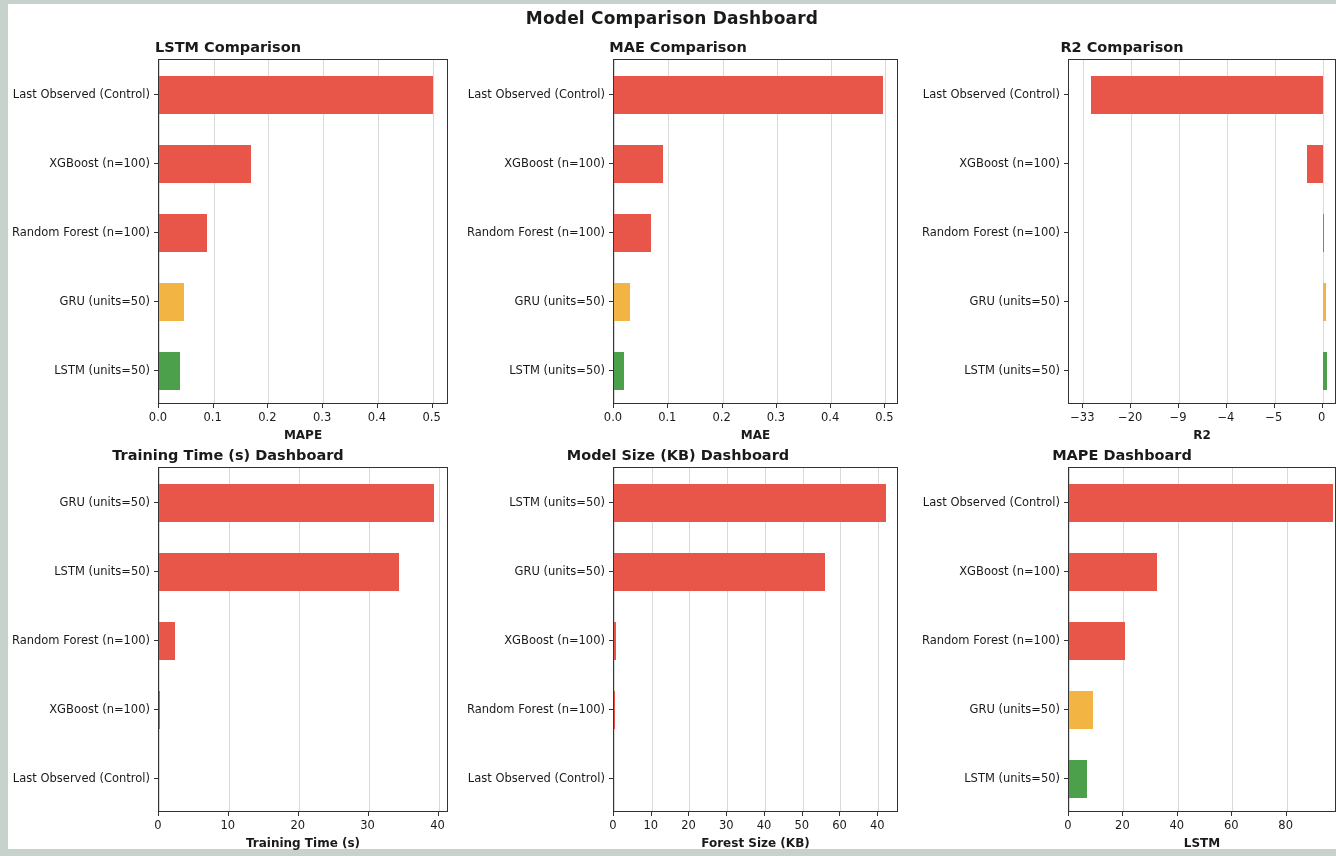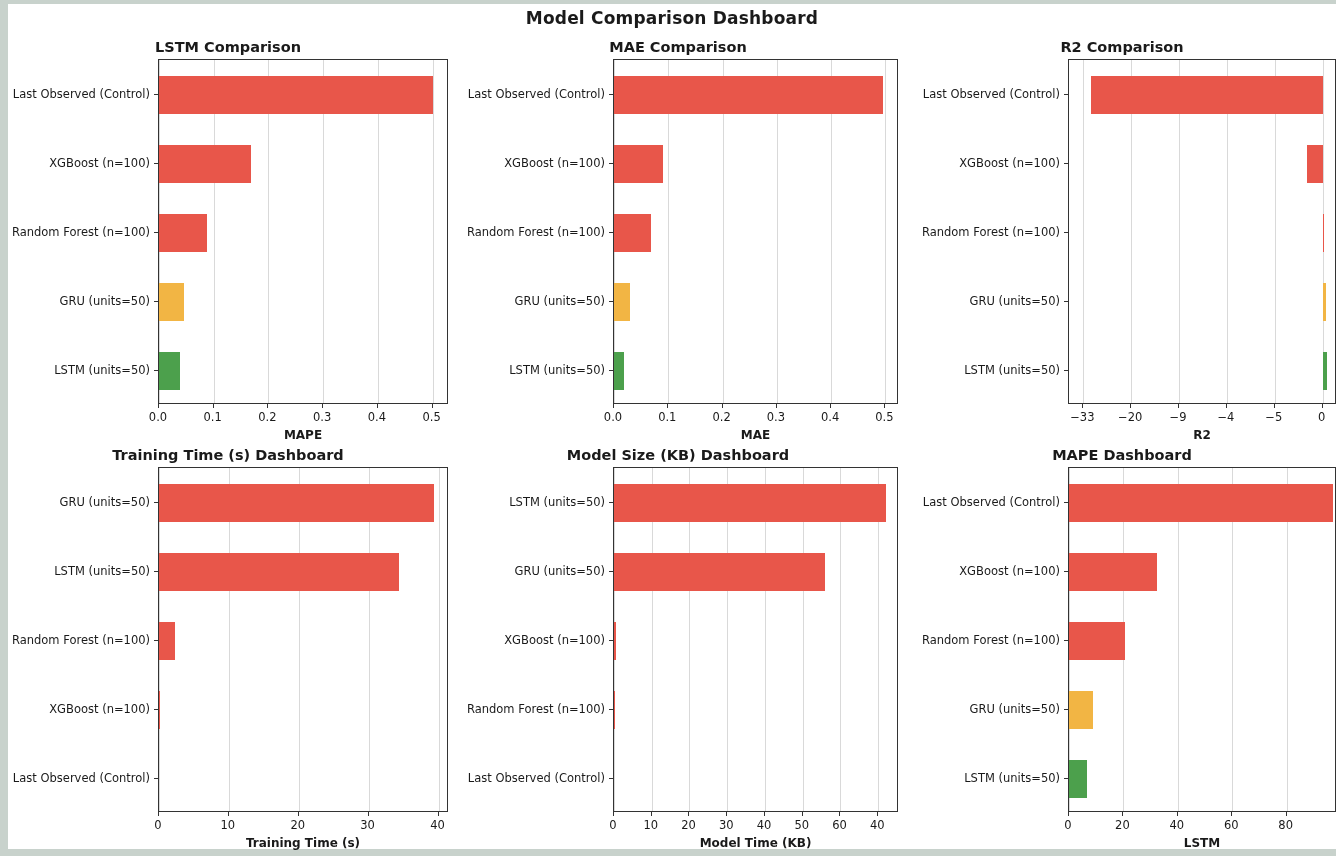"Model Time (KB)" div.xaxis-label { text: Model Time -> Forest Size }
